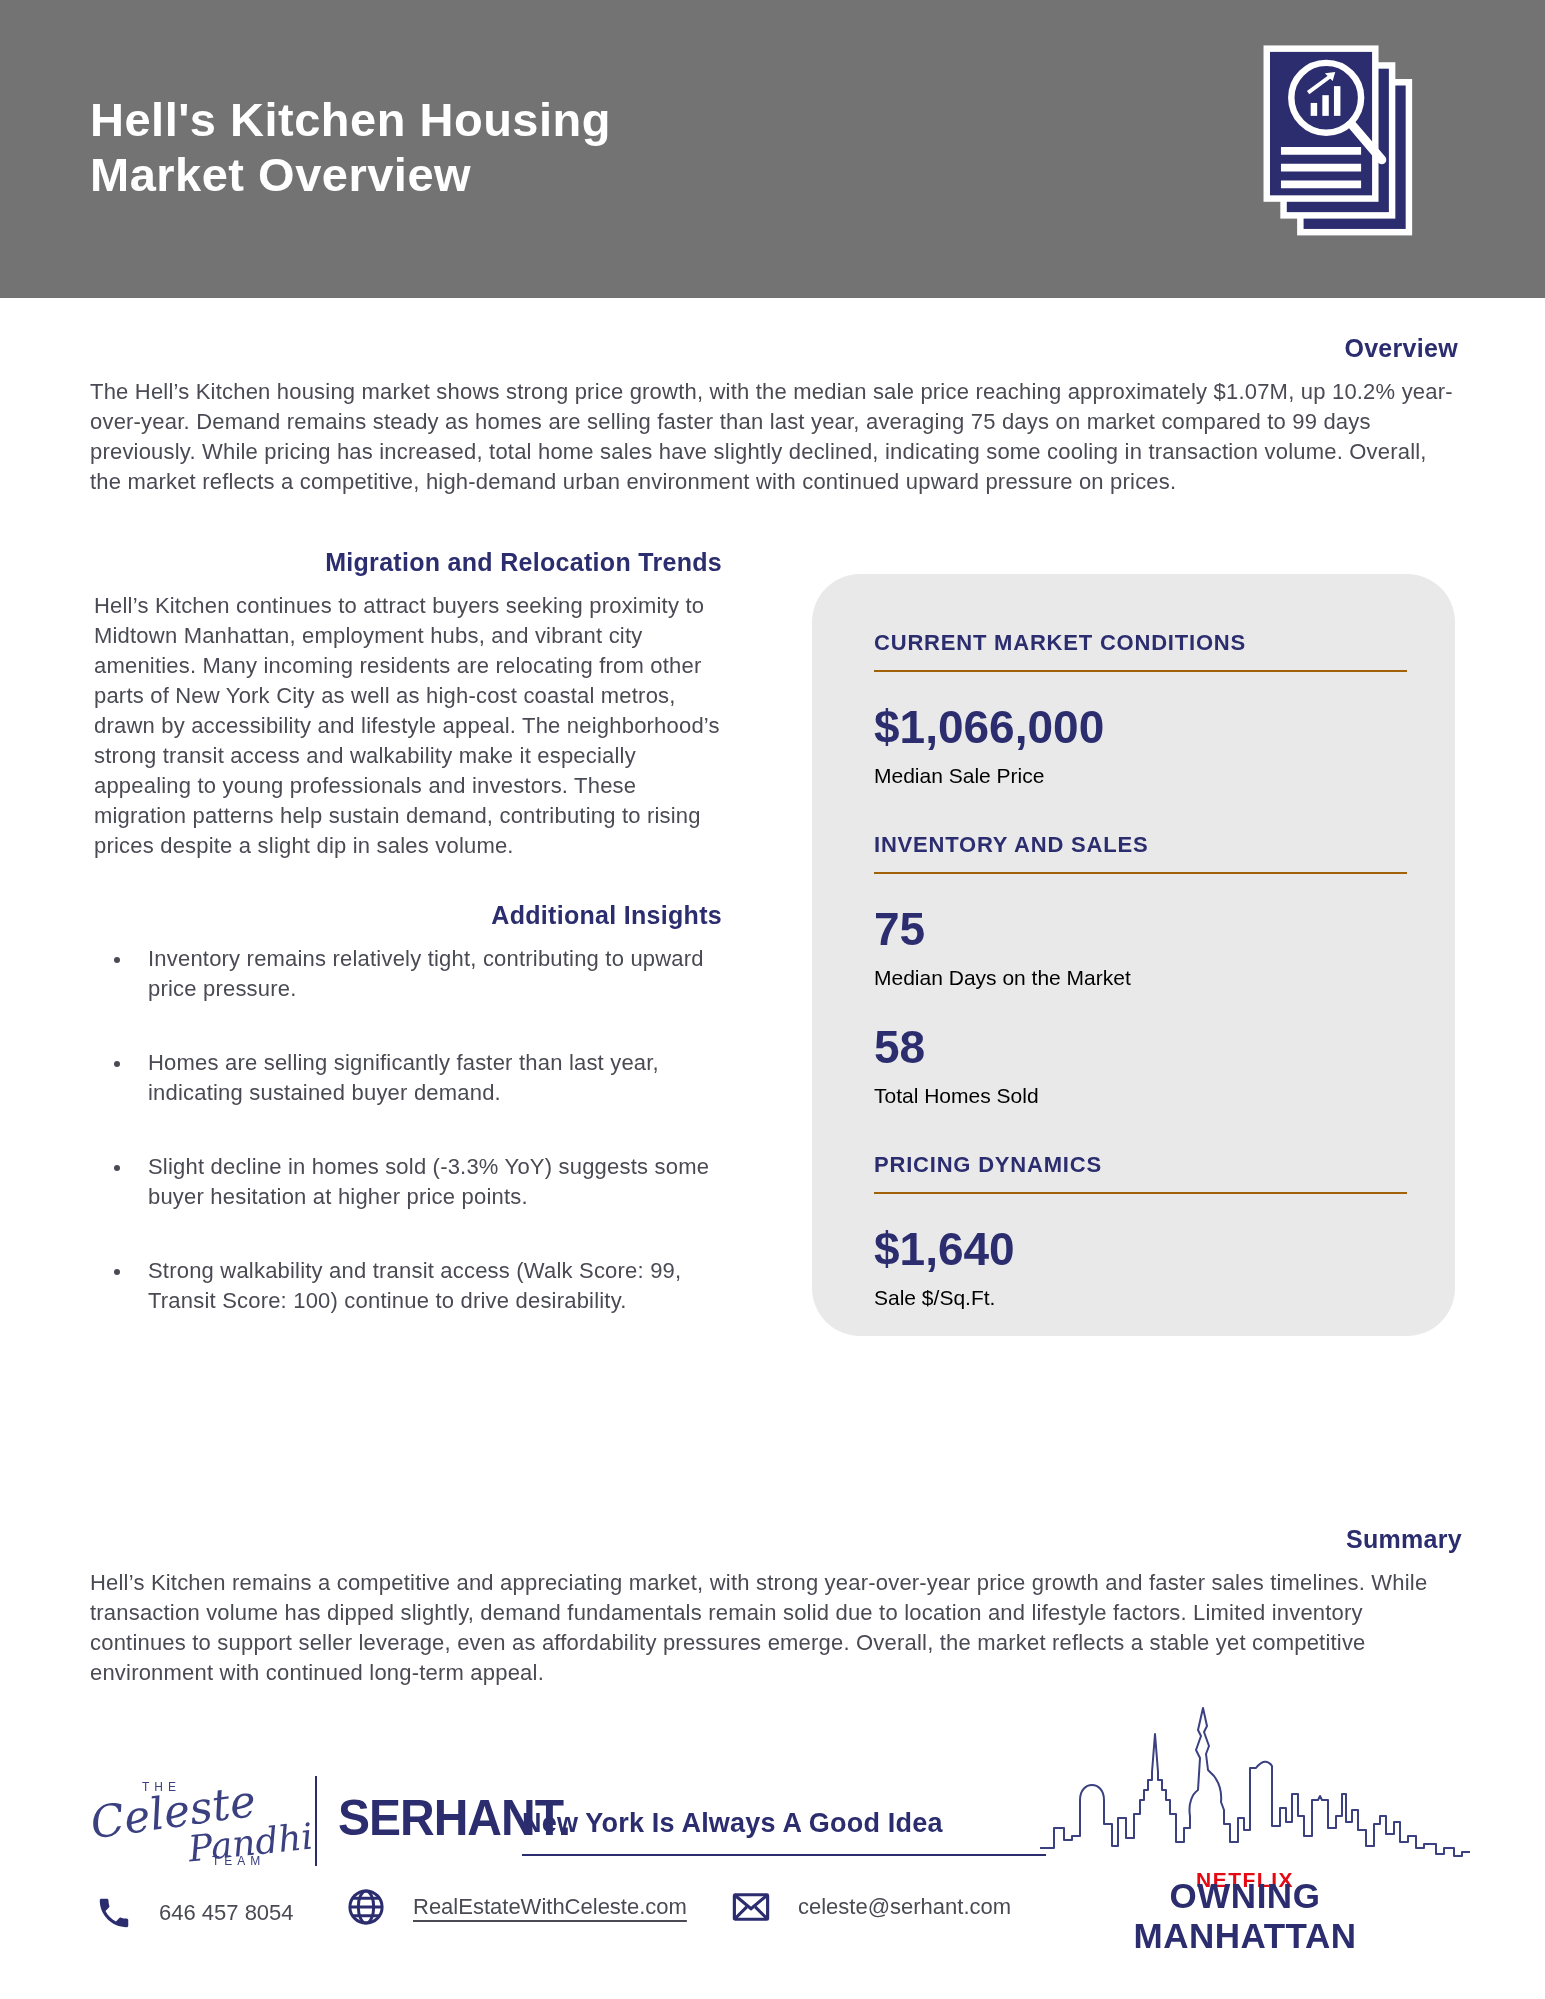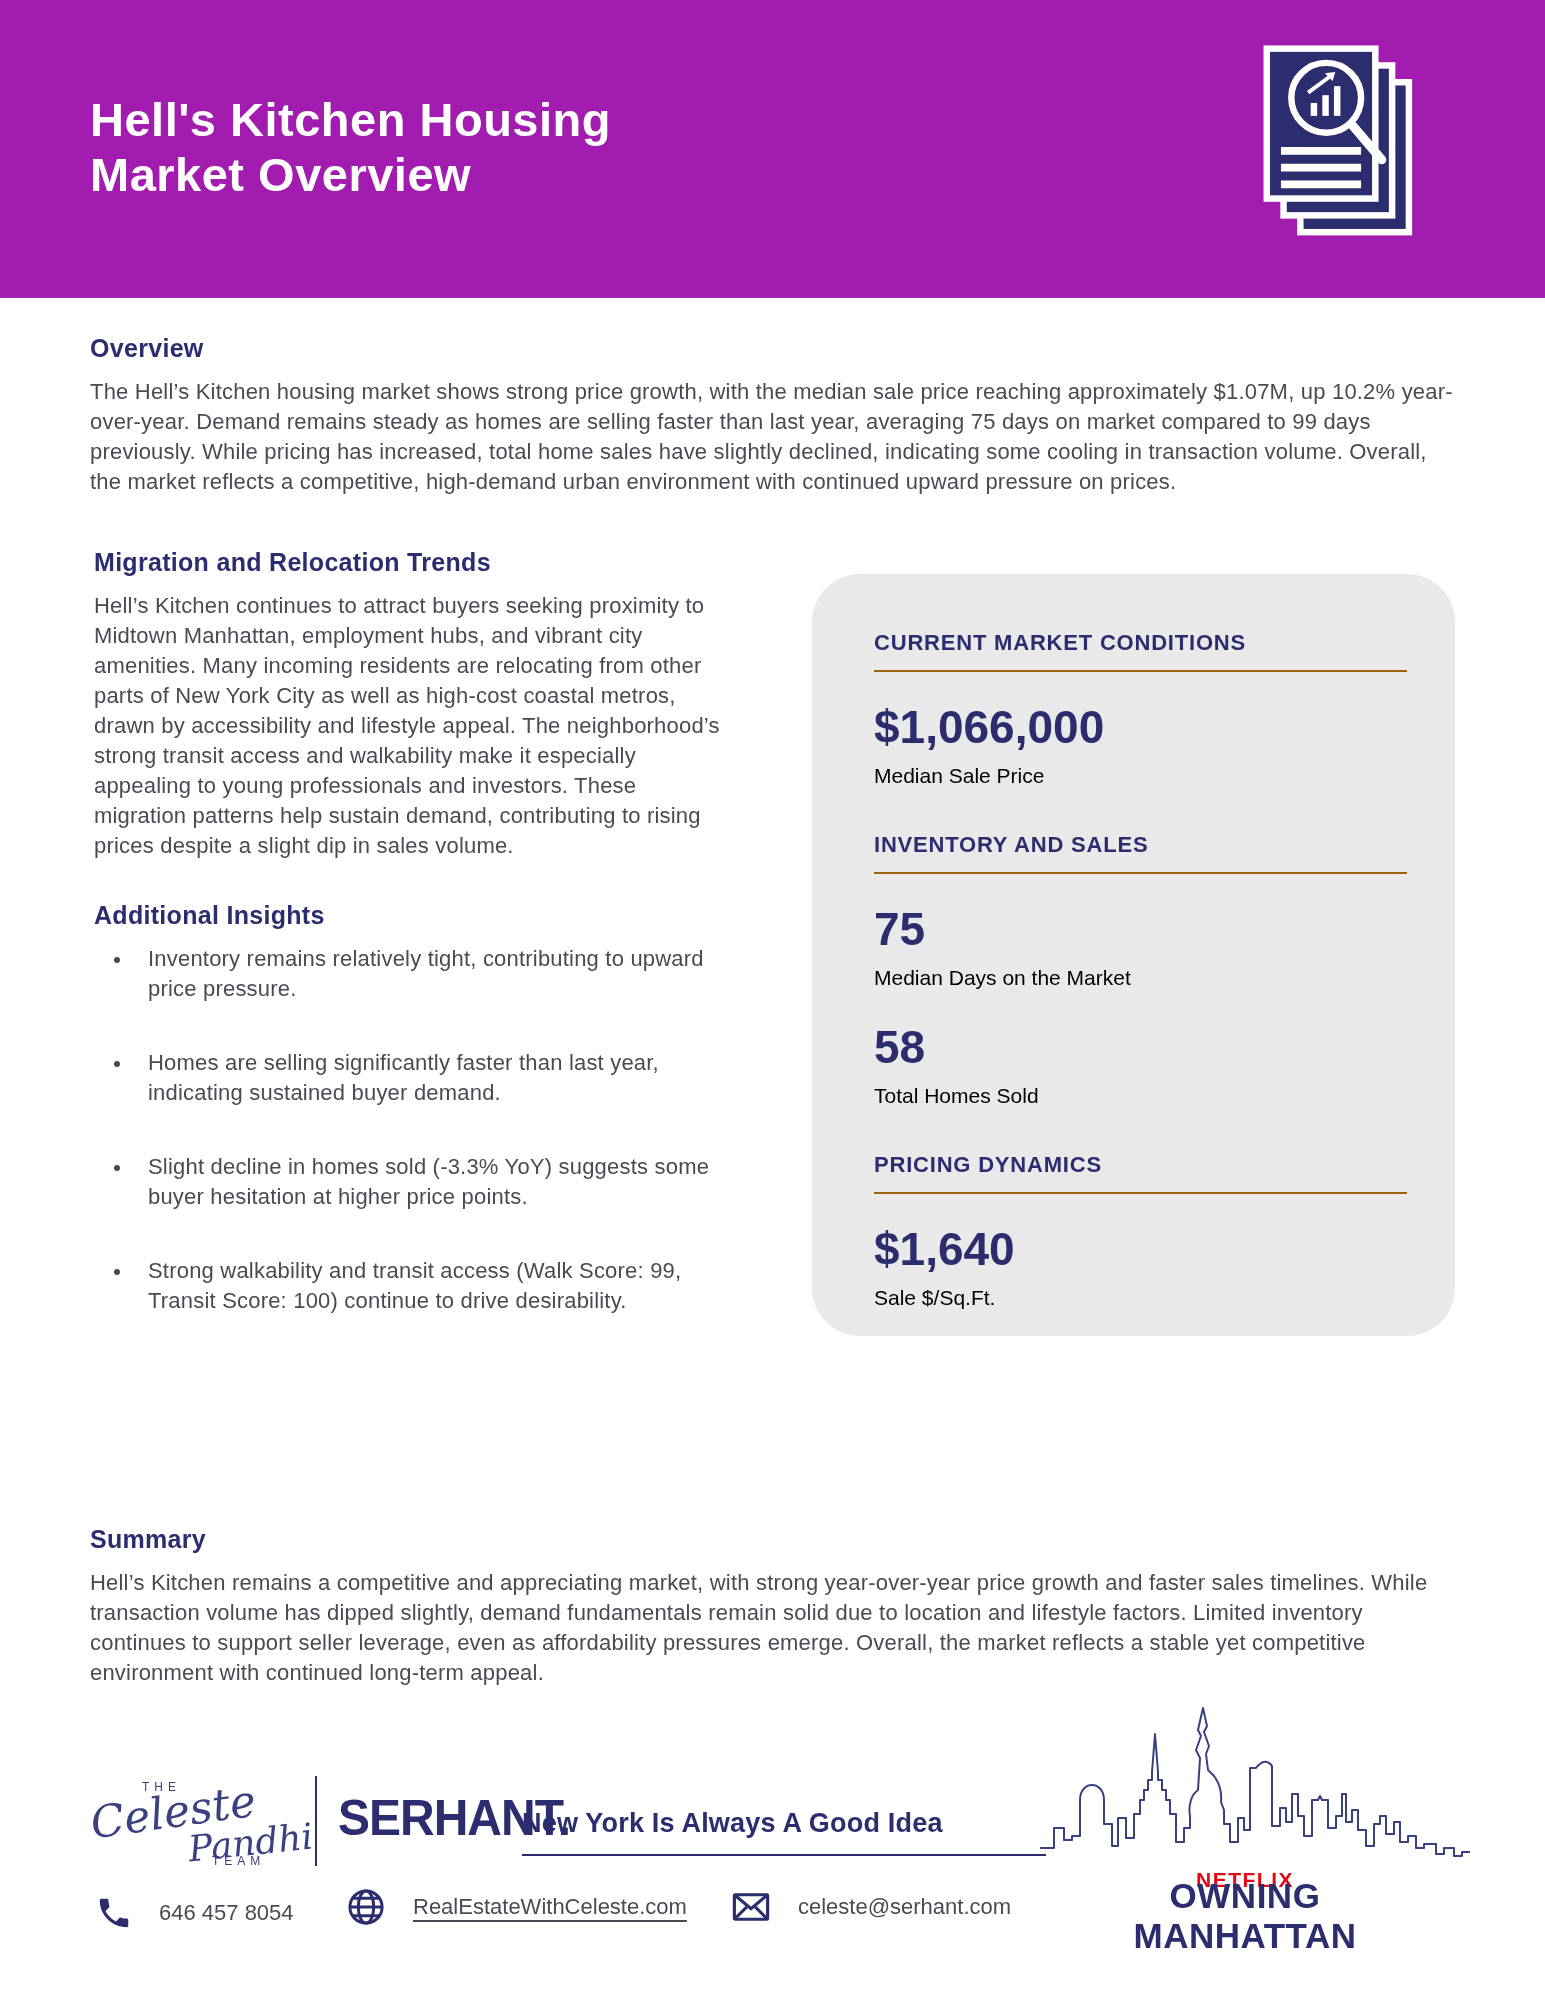"Hell's Kitchen Housing" .header { background: #a21caf -> #737373 }
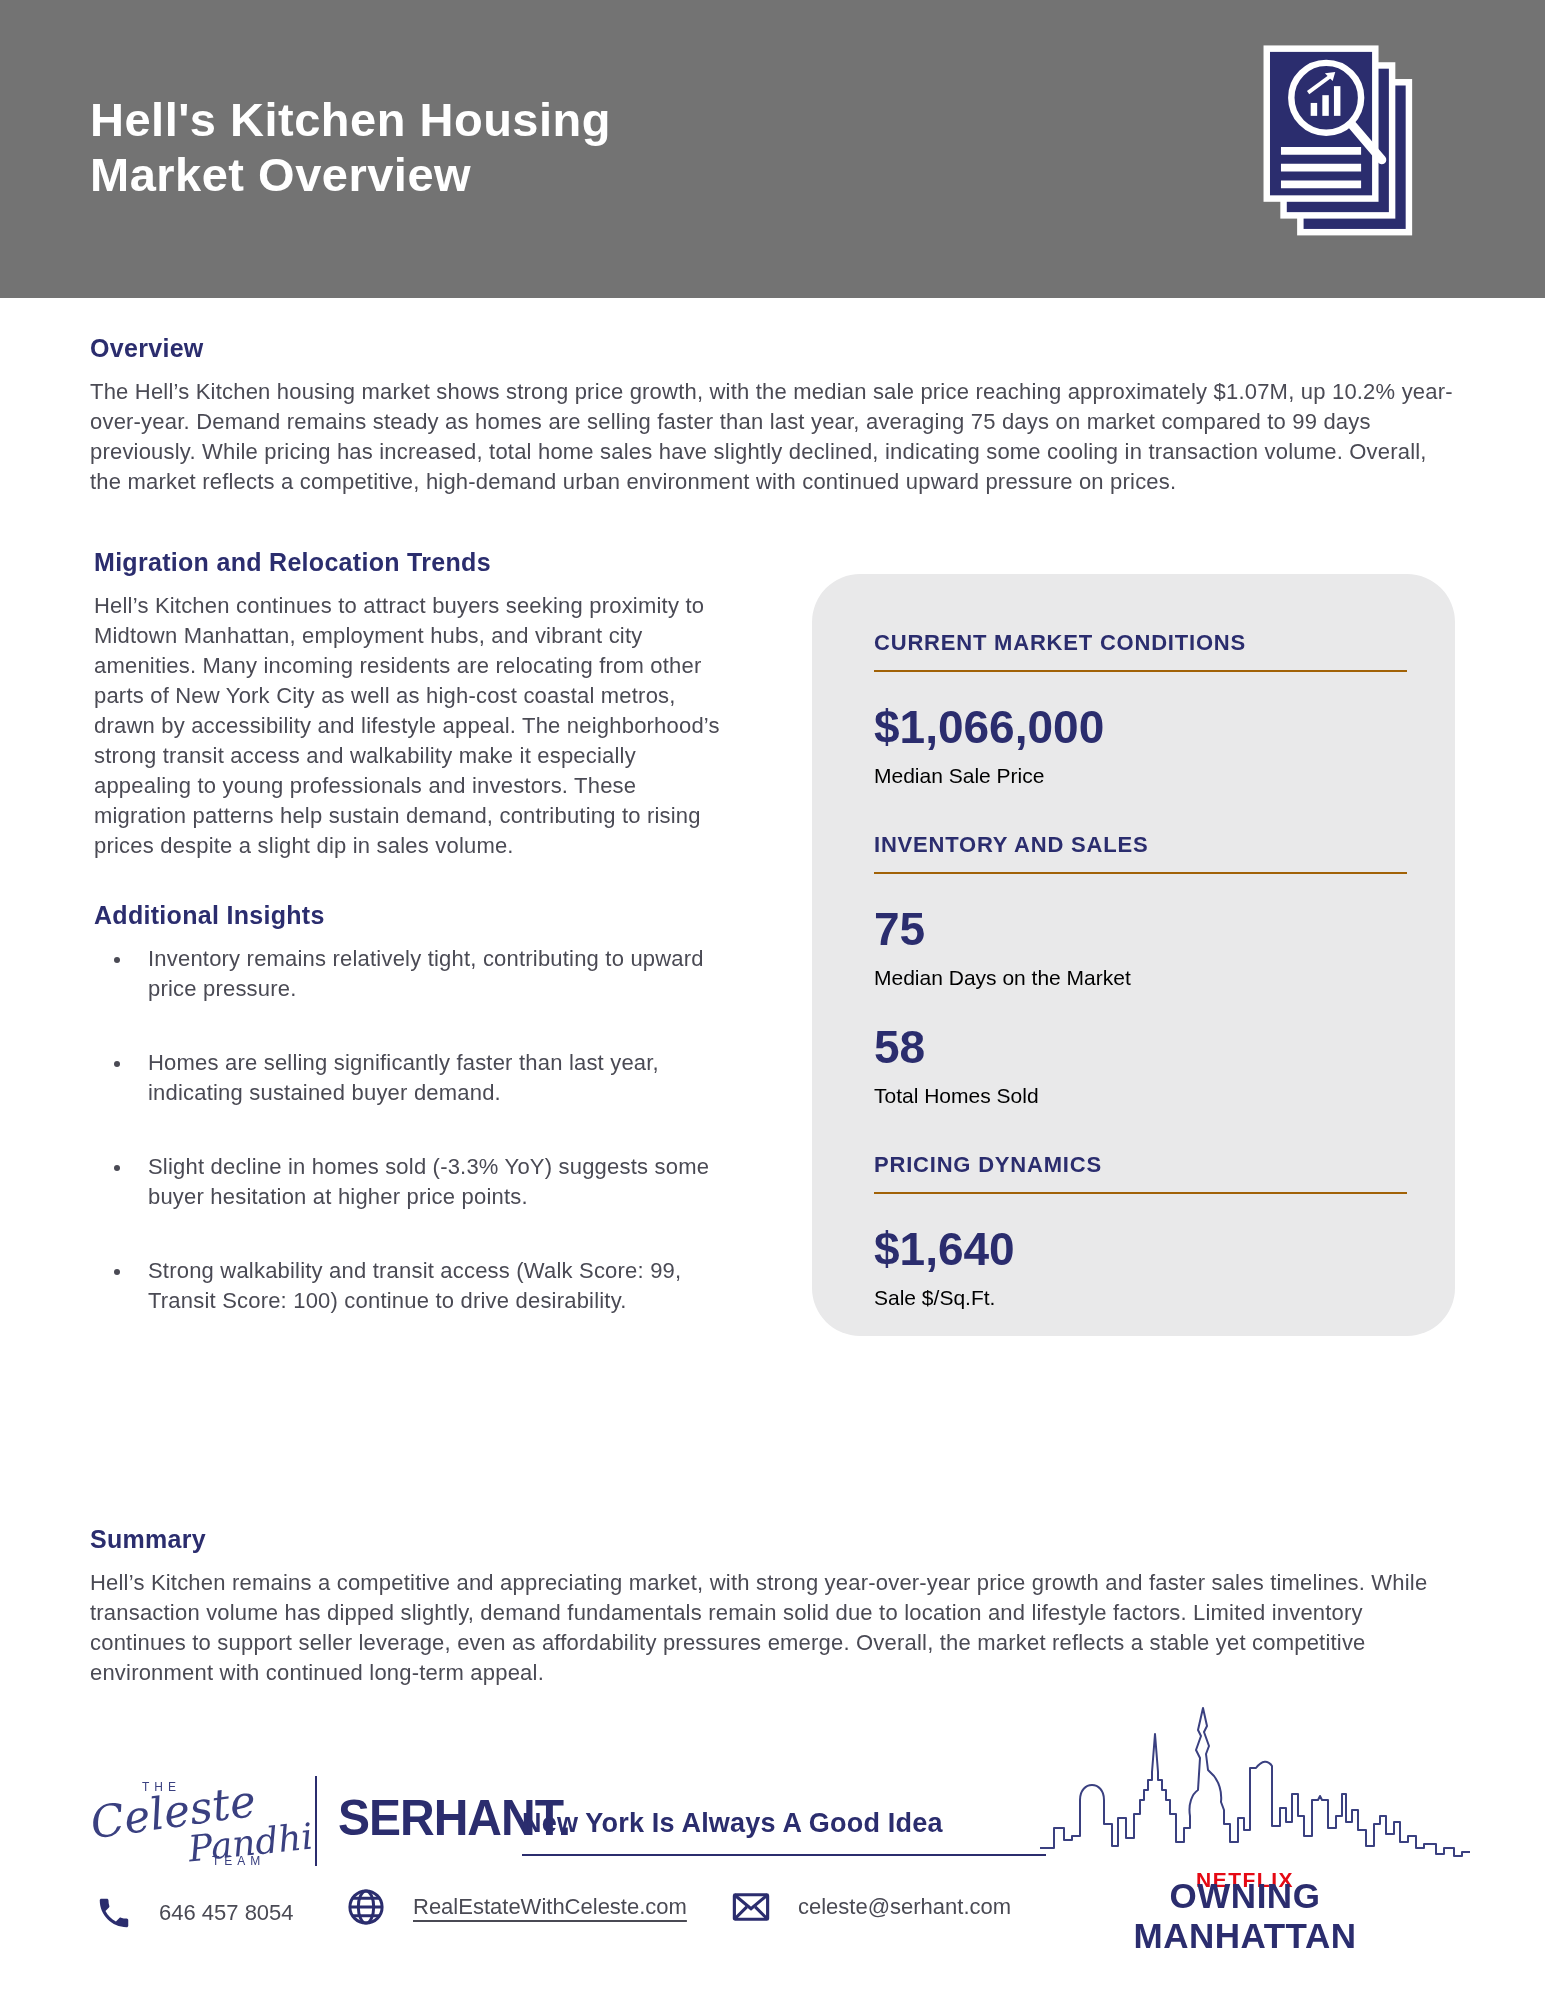"Overview" .section-heading { text-align: none -> right }
